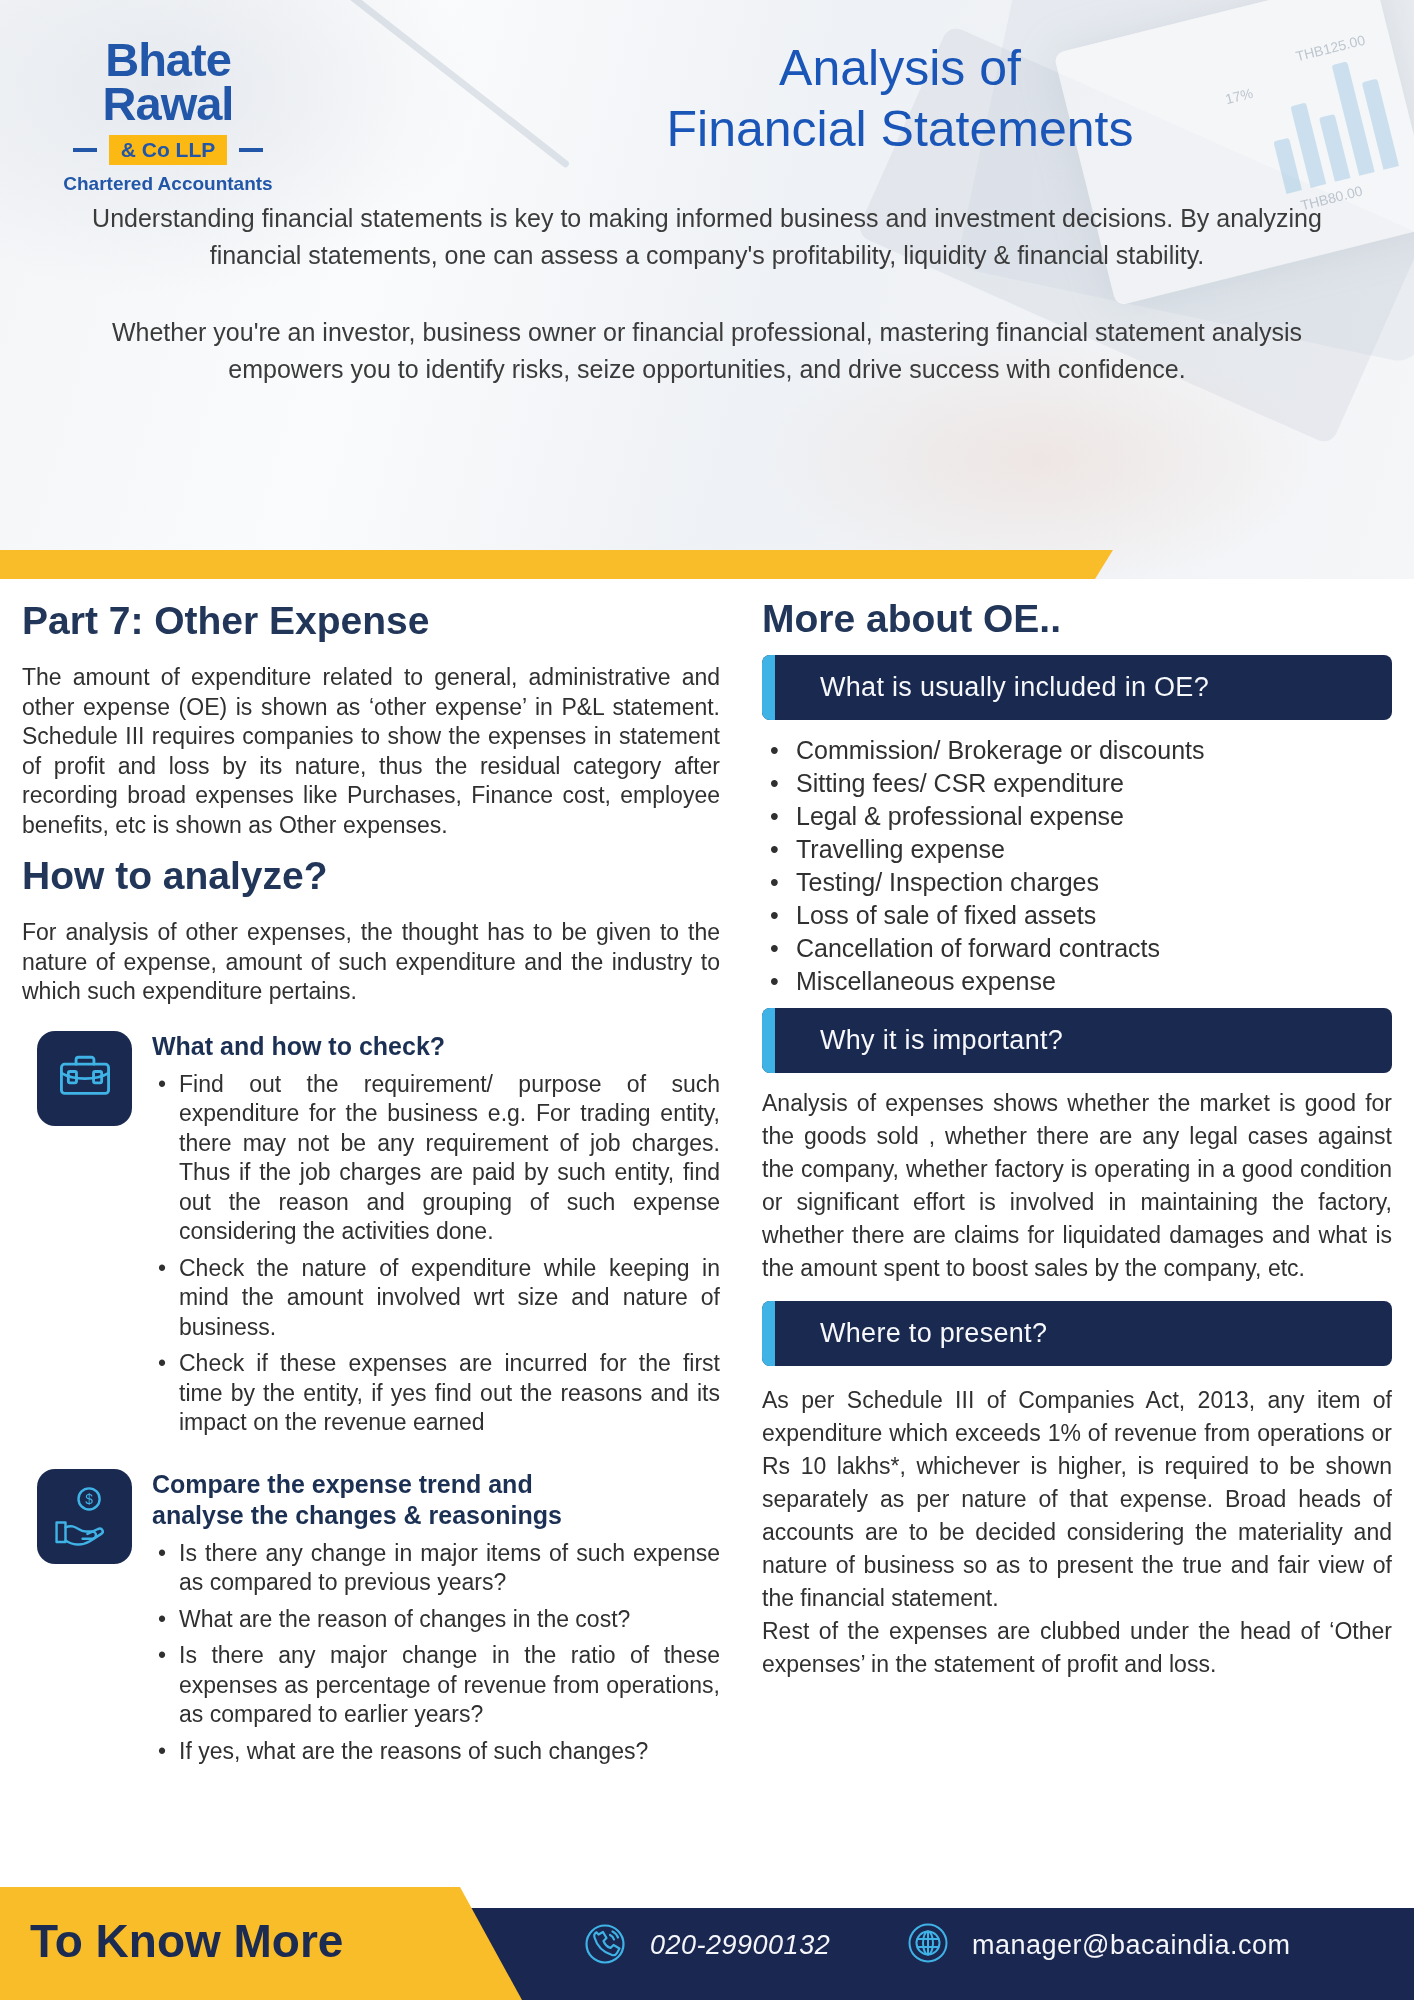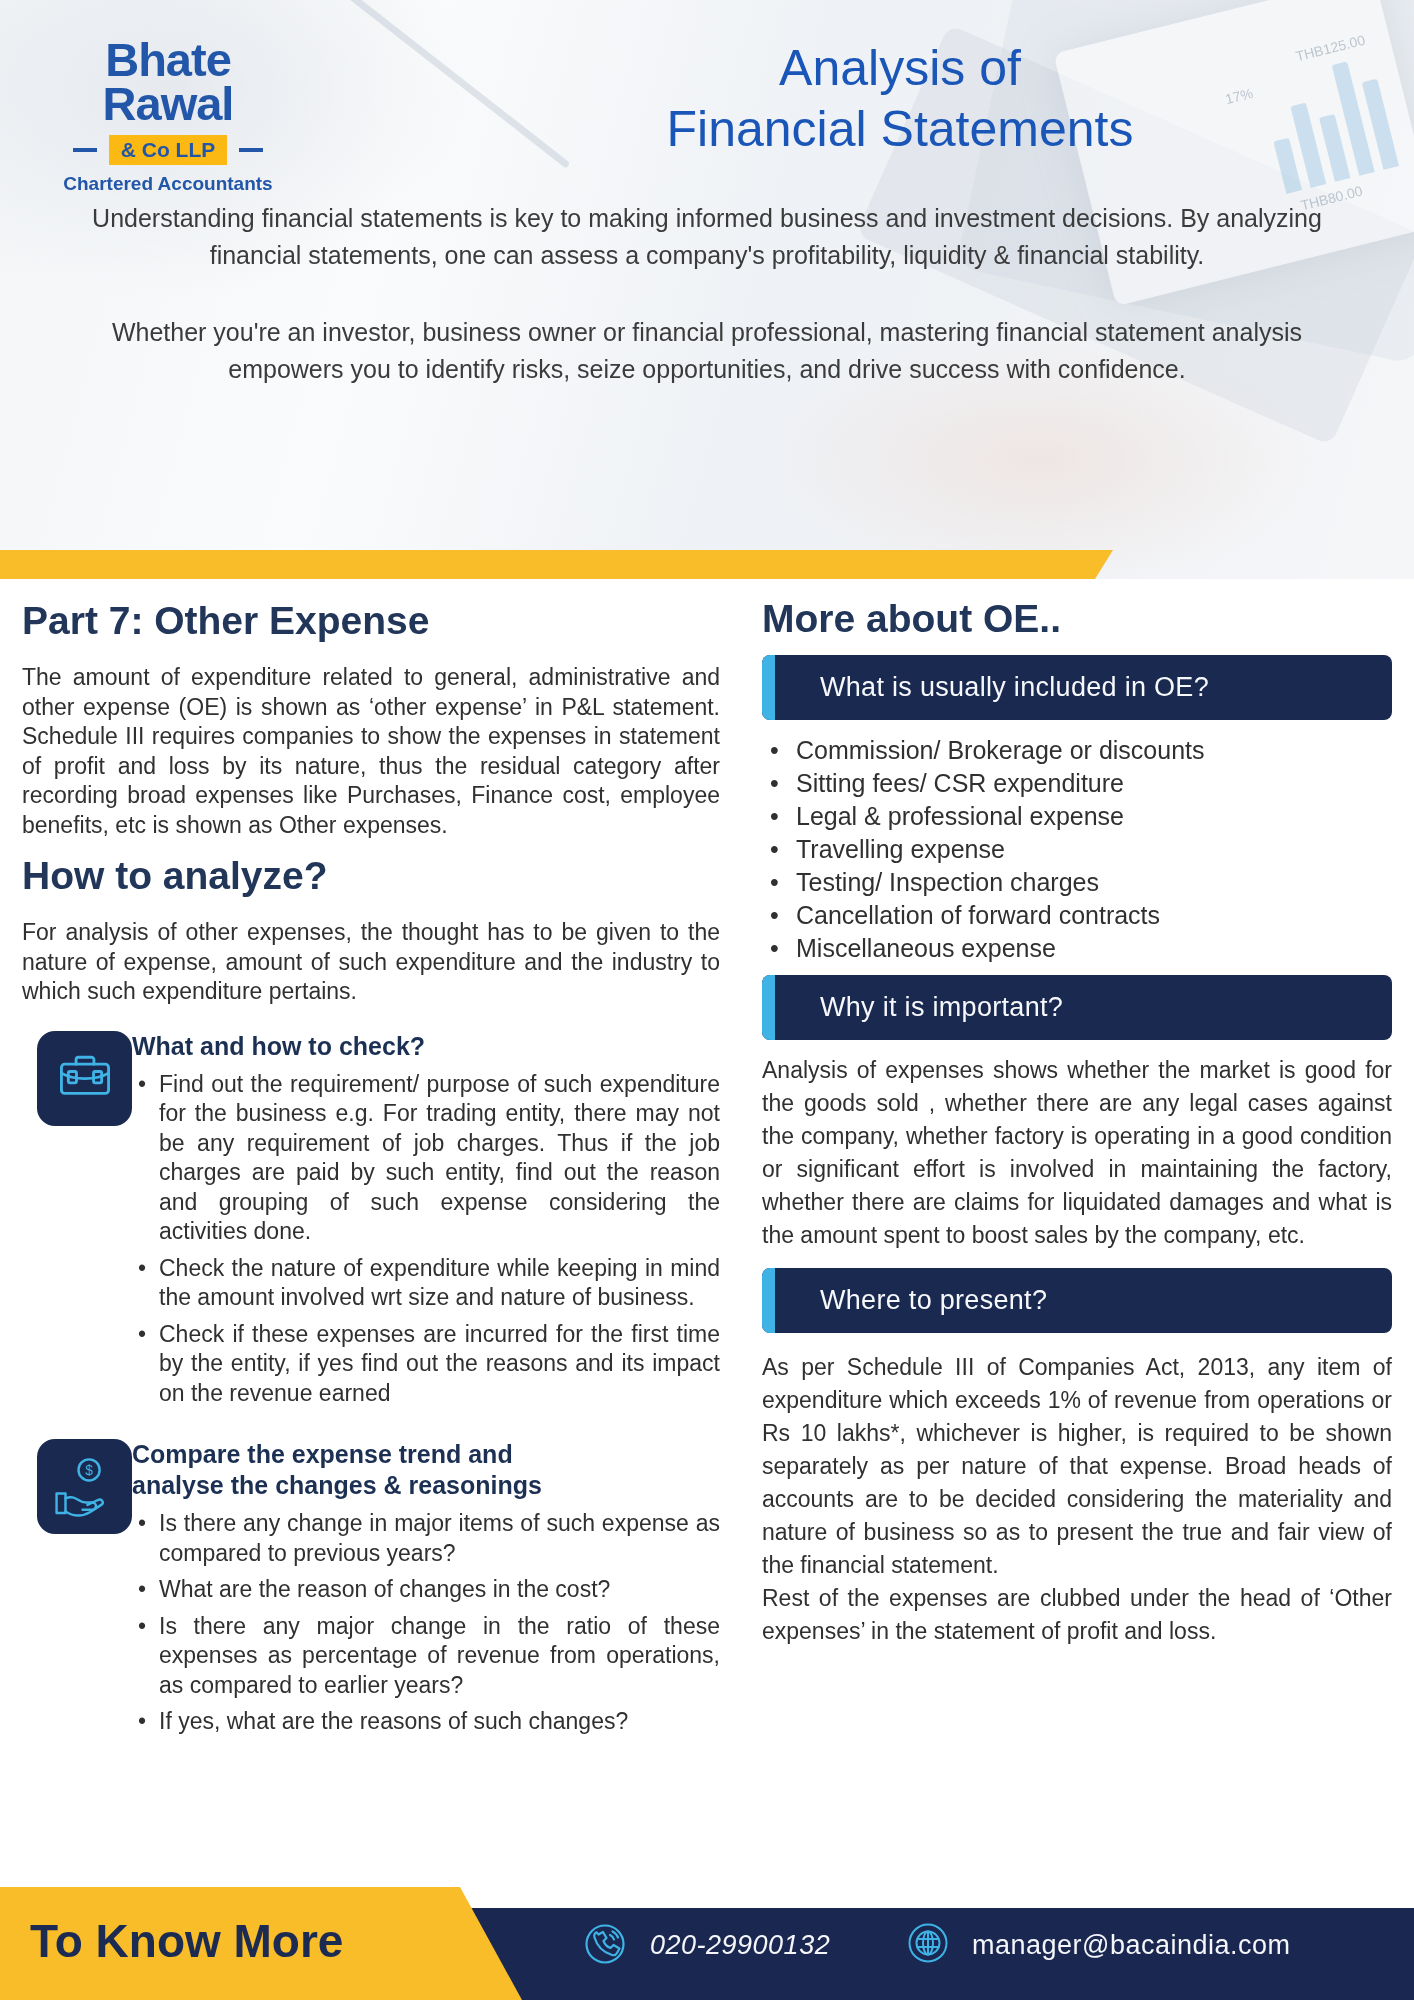"Loss of sale of fixed" li { html: none -> <li>Loss of sale of fixed assets</li> }
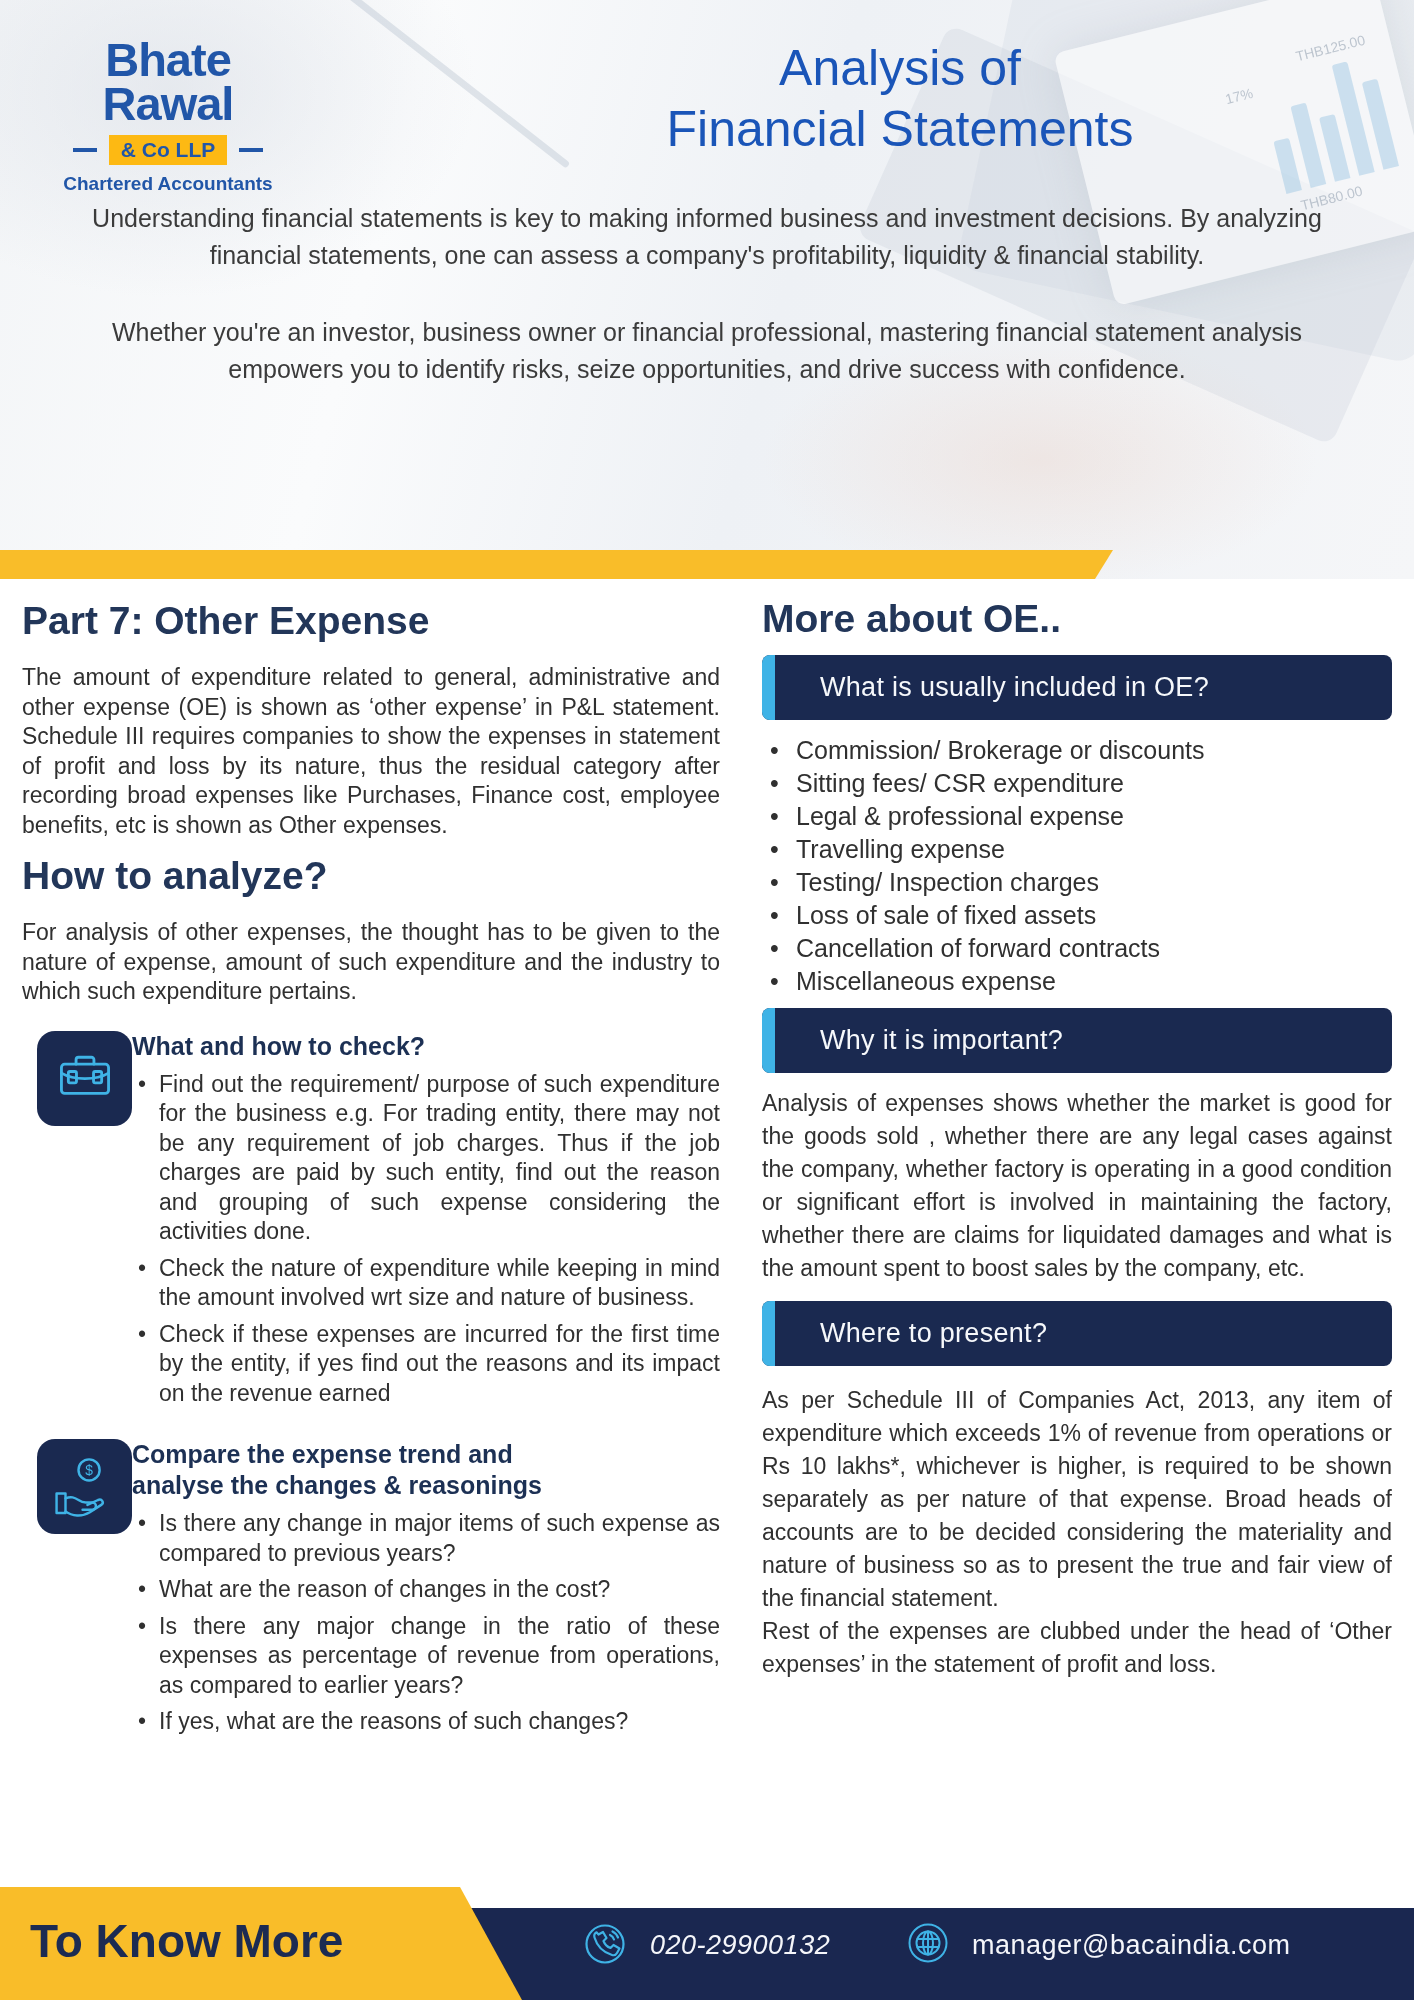"What and how to check?" .feature { gap: none -> 20px }
